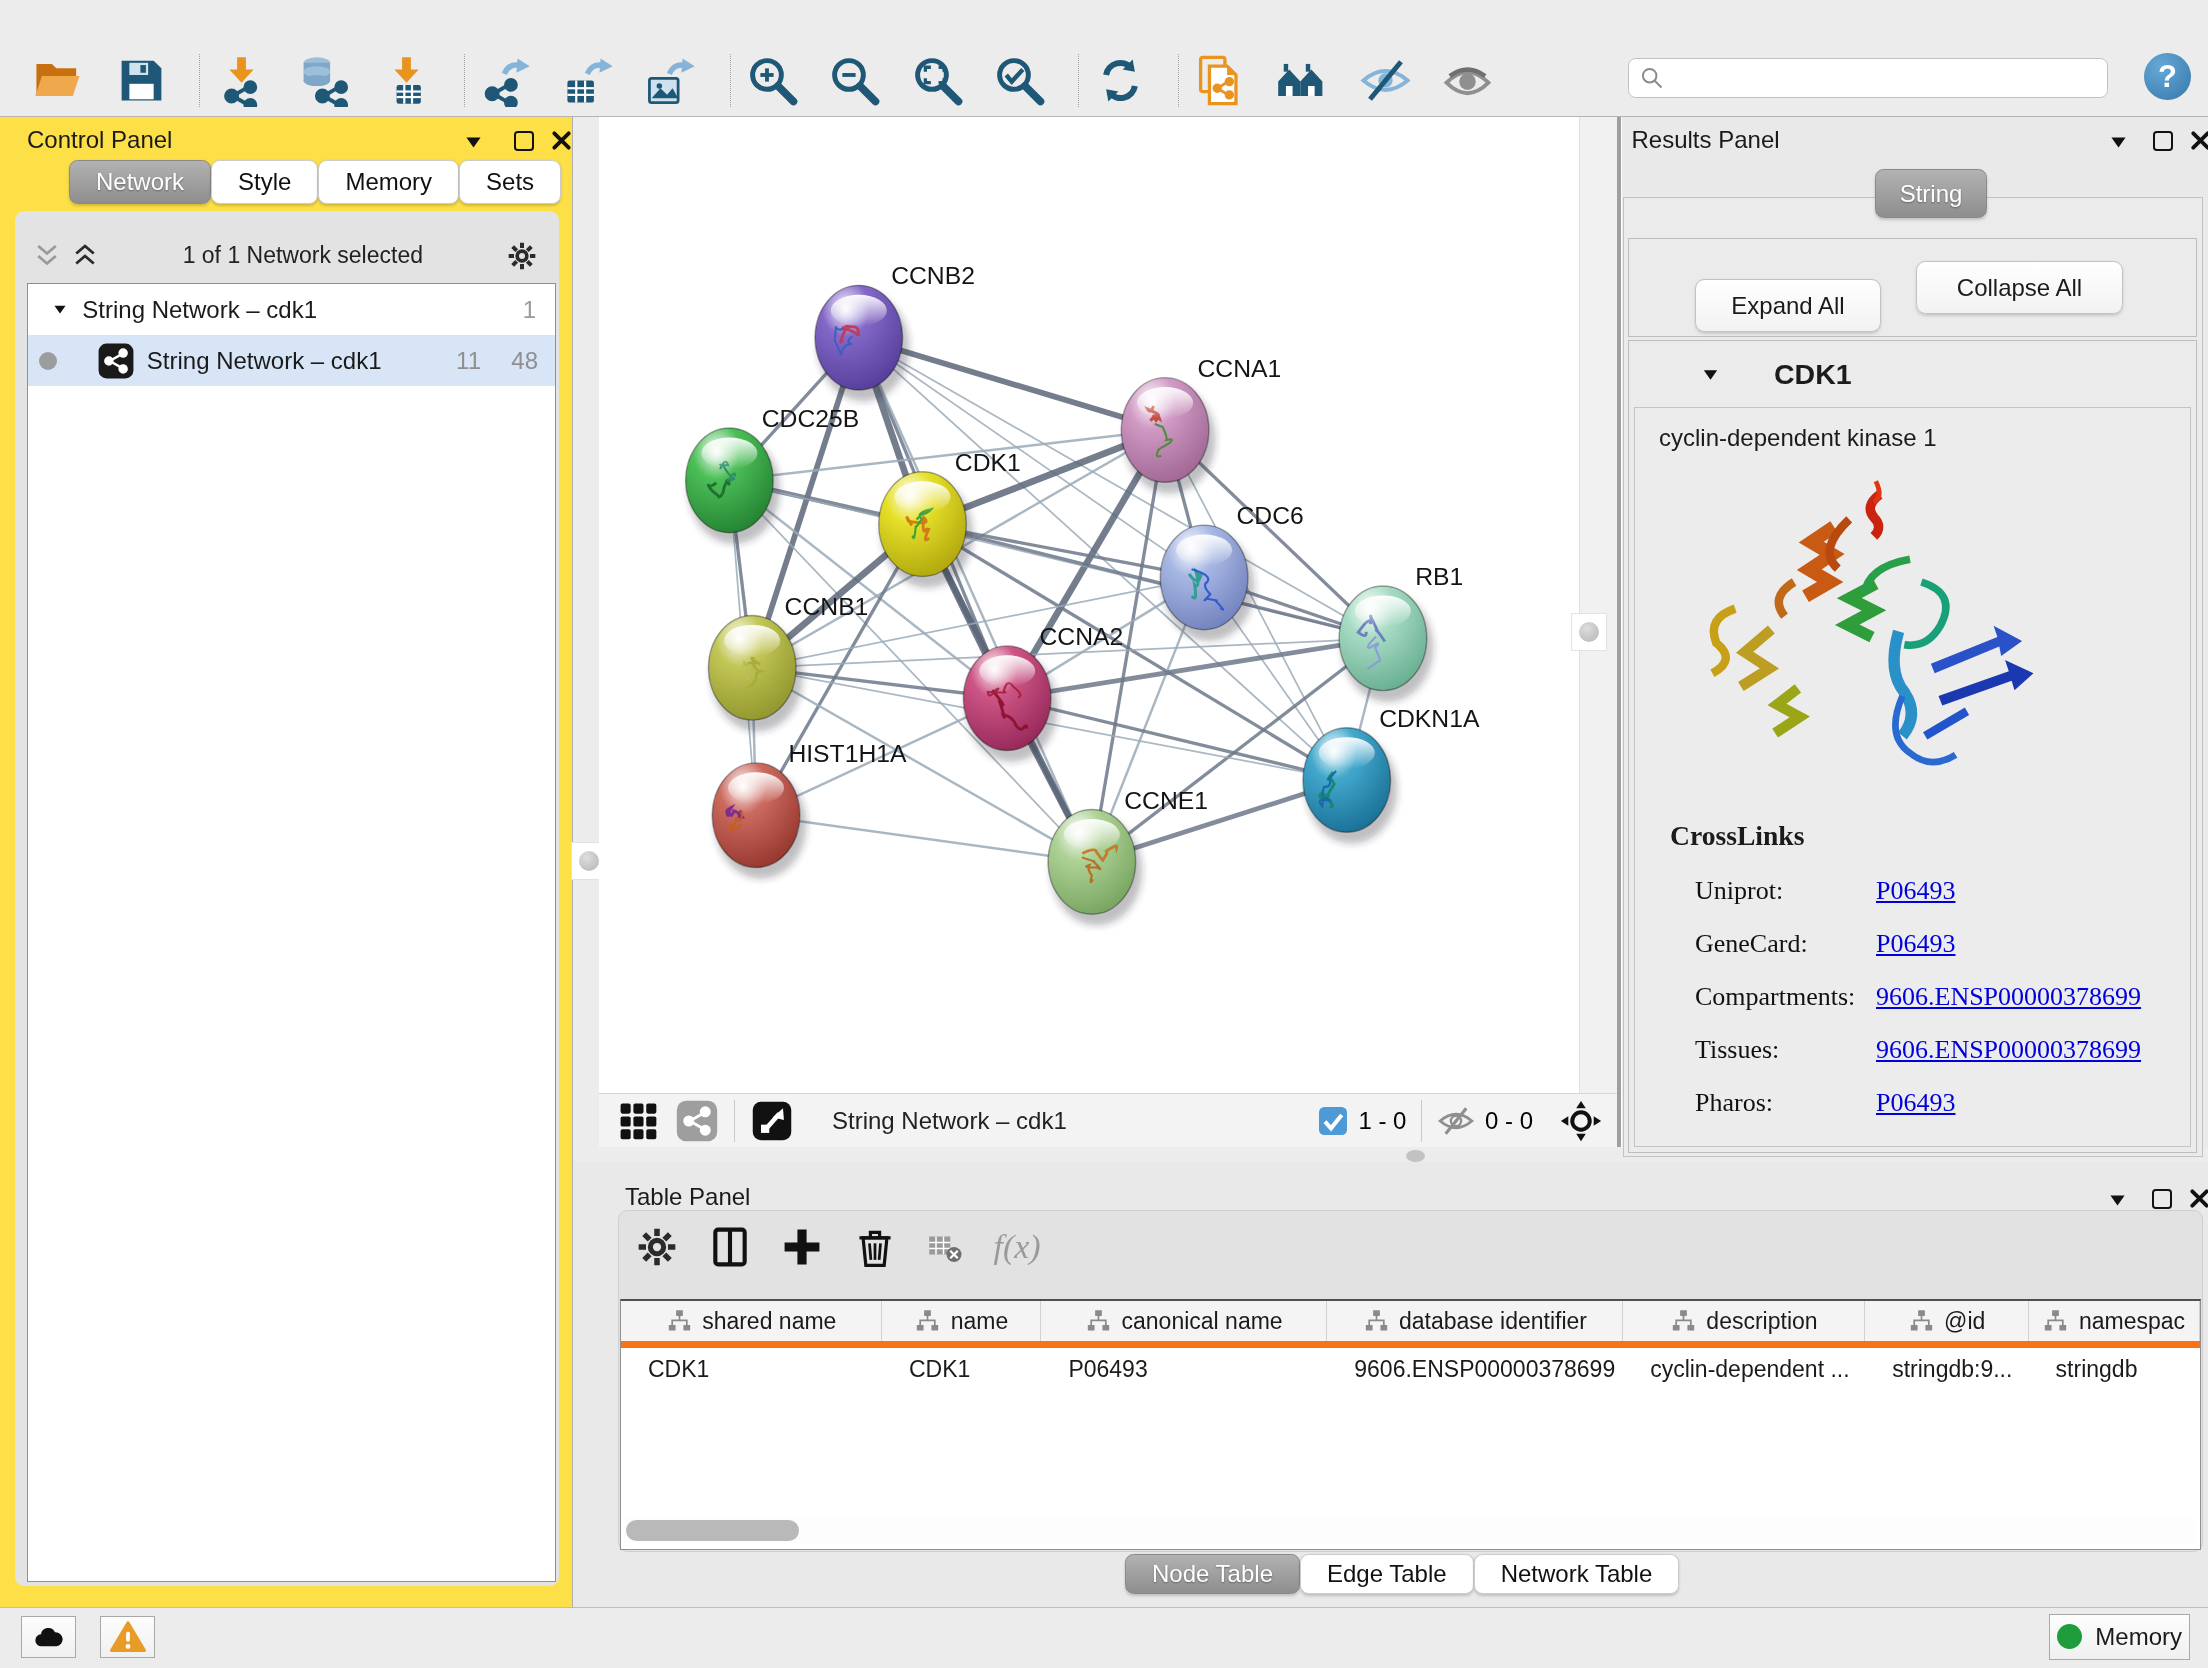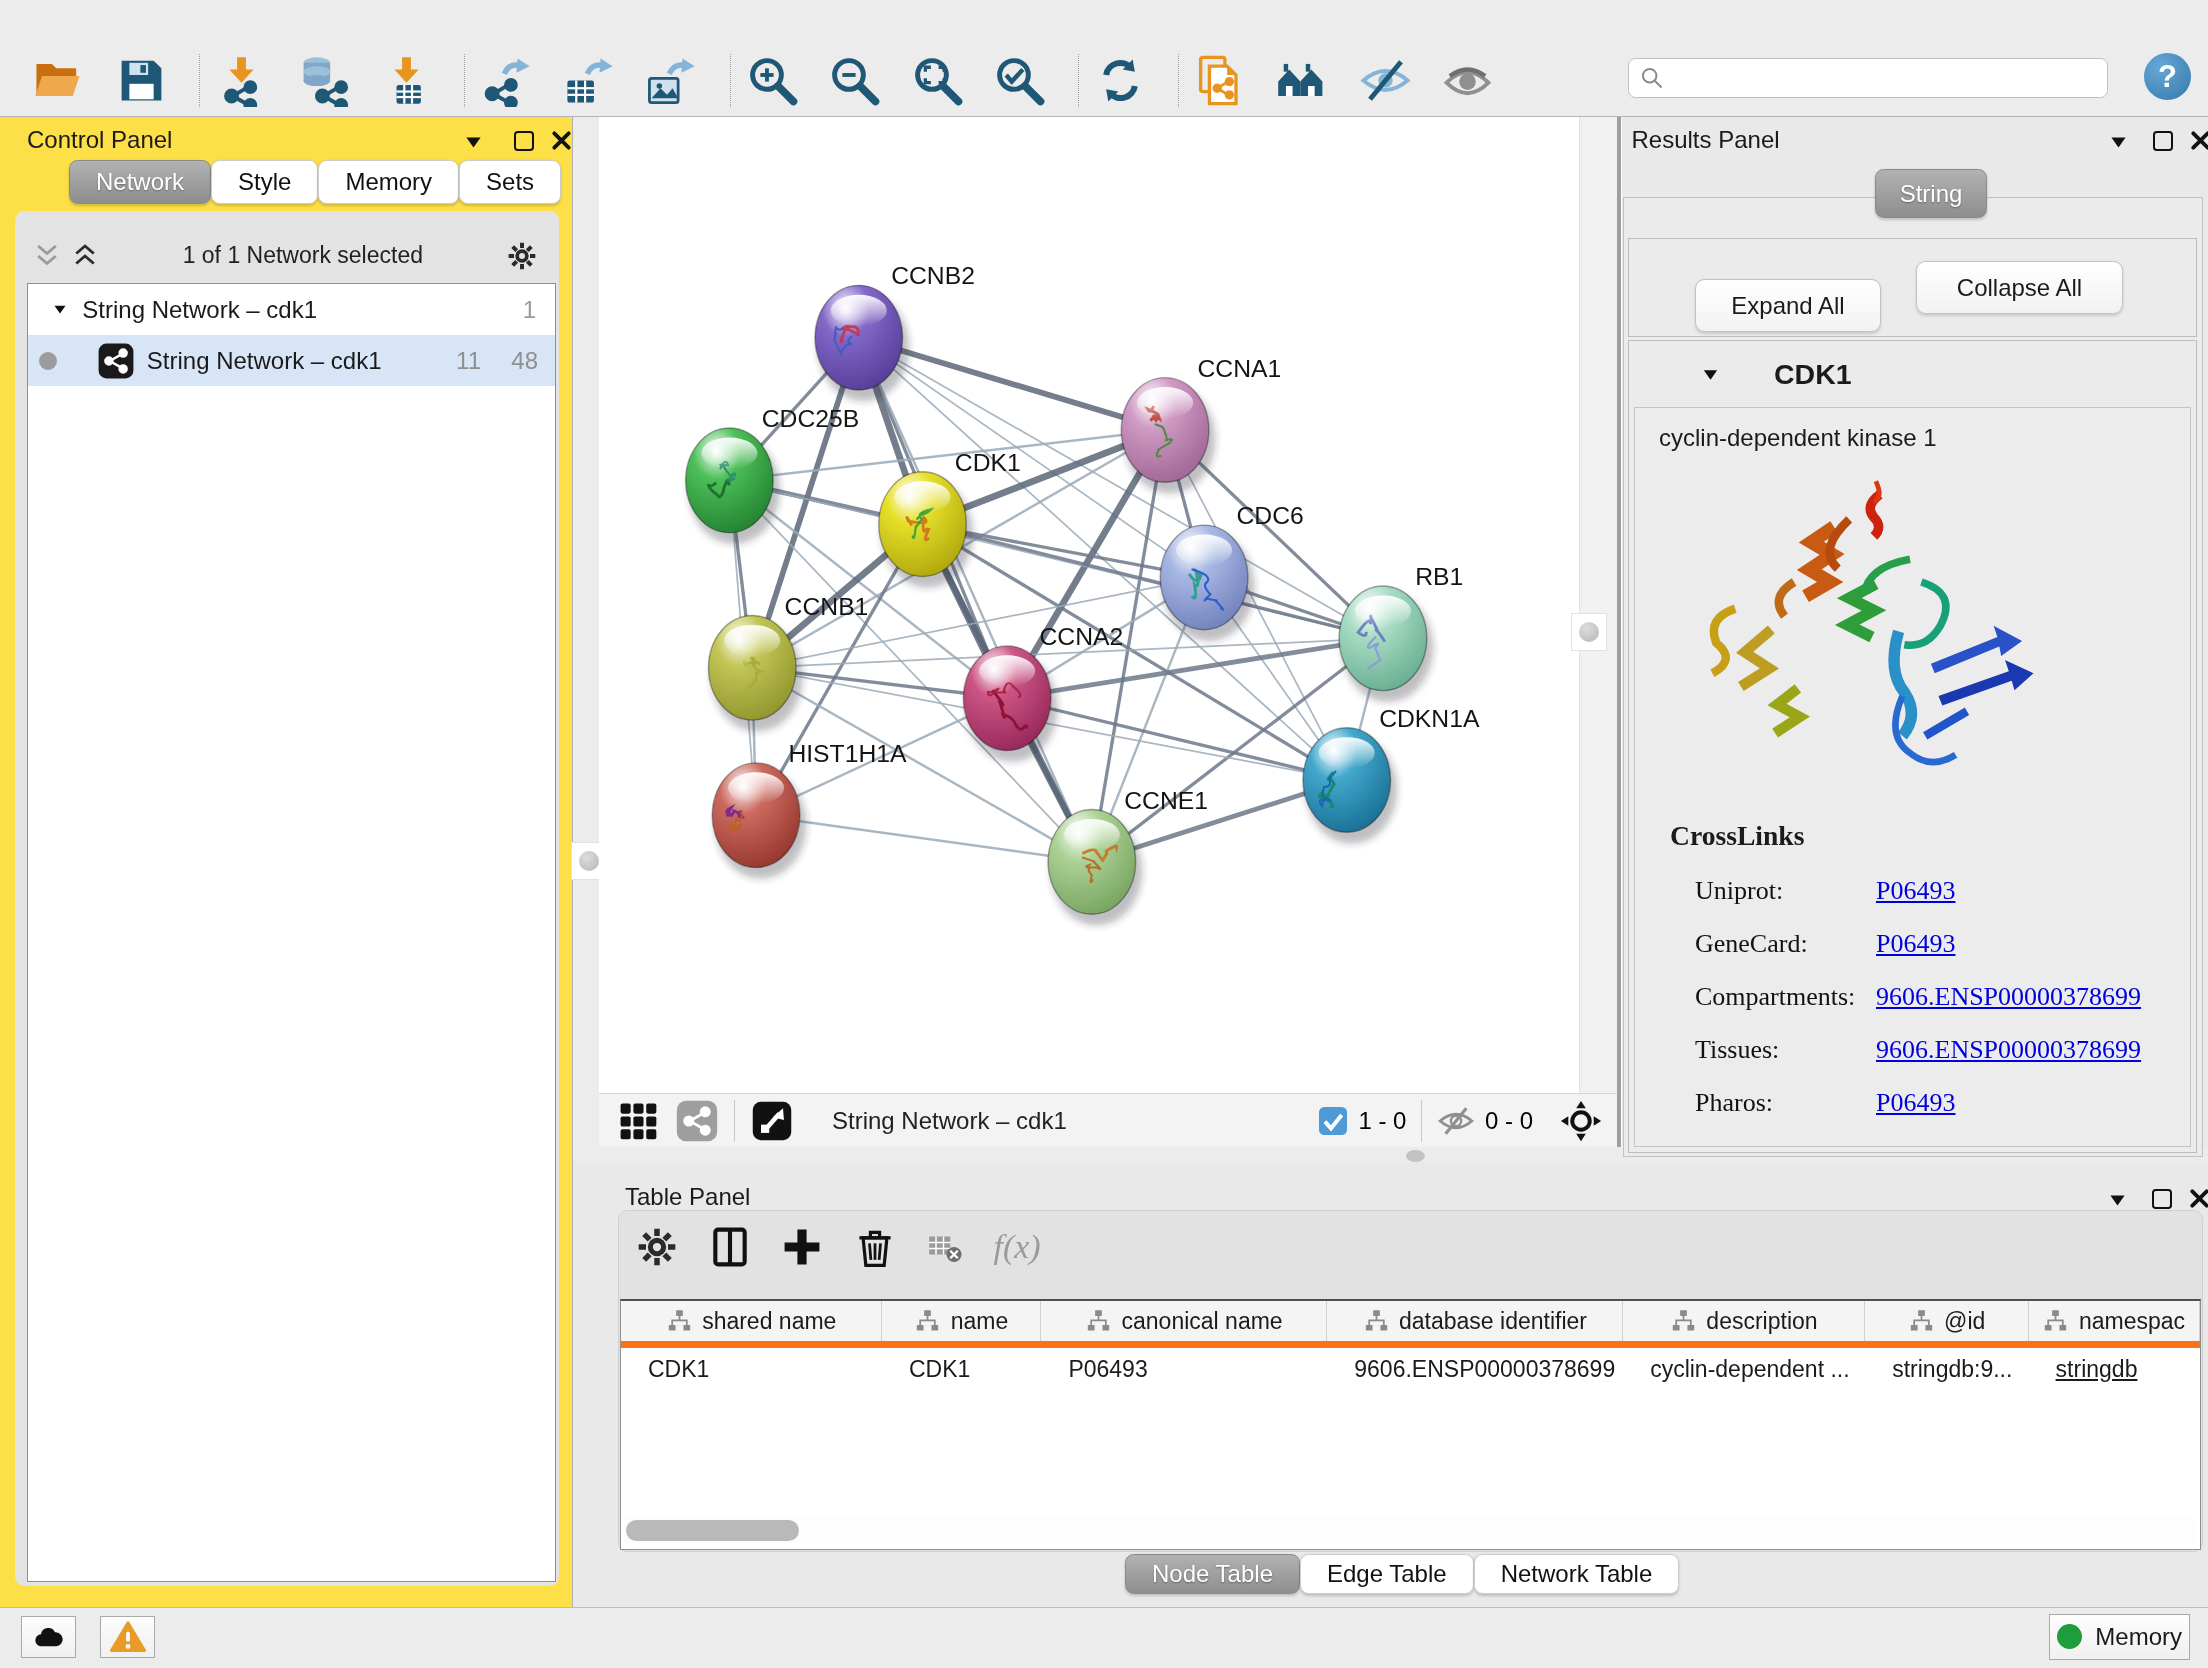"stringdb" div.td { text-decoration: underline -> none }
